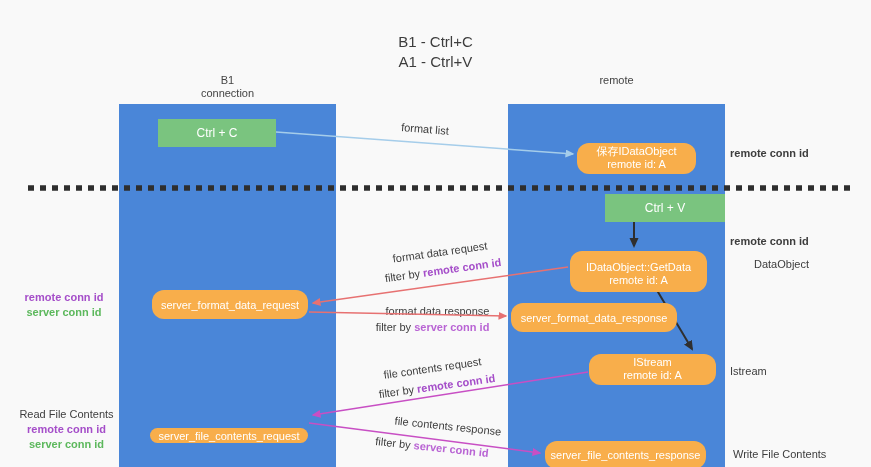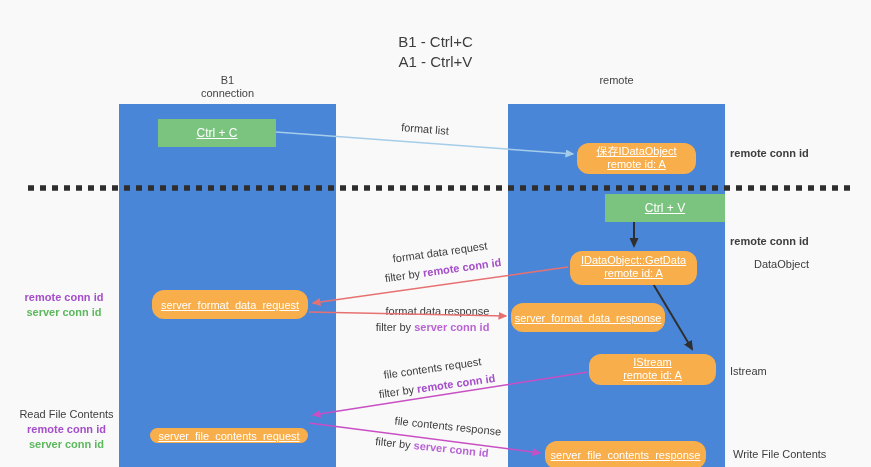"Ctrl + C" .node { text-decoration: underline -> none }
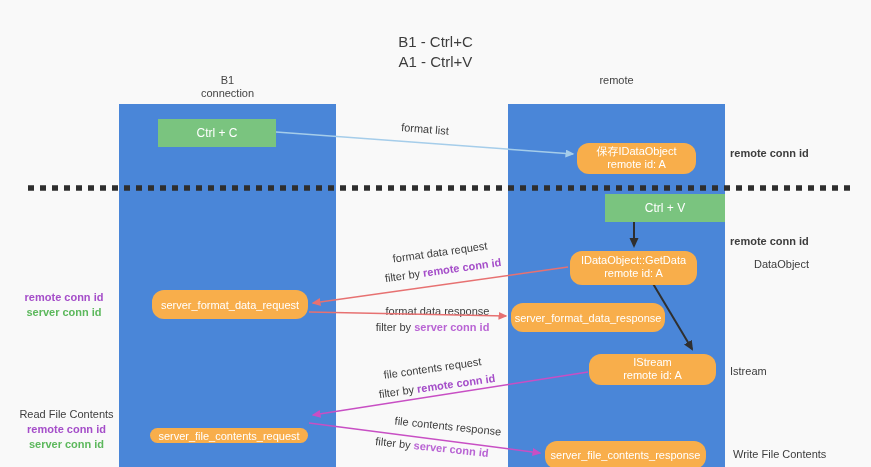"IDataObject::GetData" div.abs { padding-top: 3px -> 10px; width: 127px -> 137px }
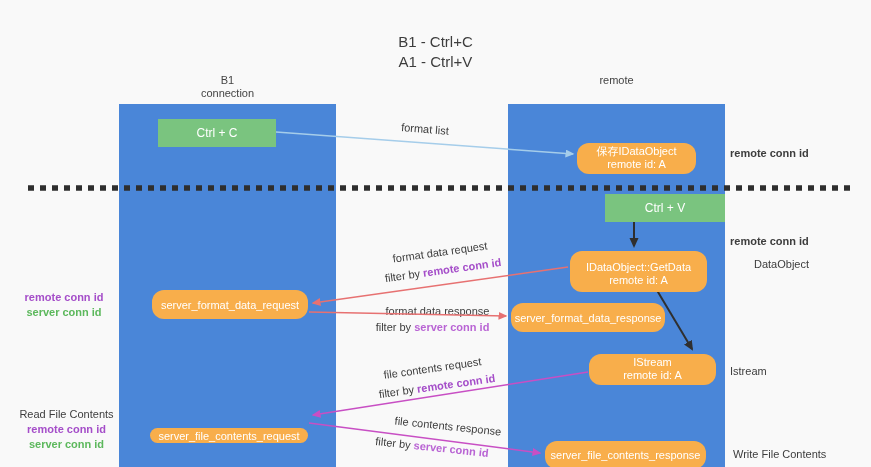"server_format_data_response" div.abs { width: 154px -> 166px }
